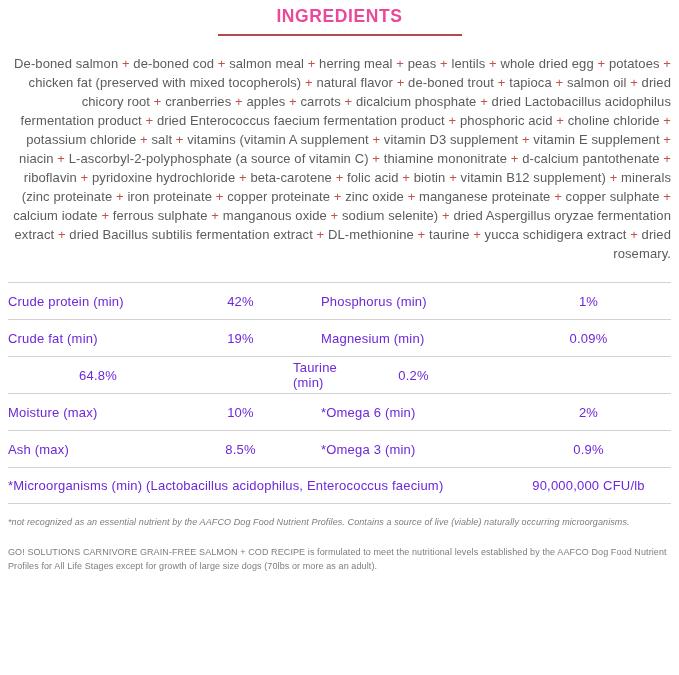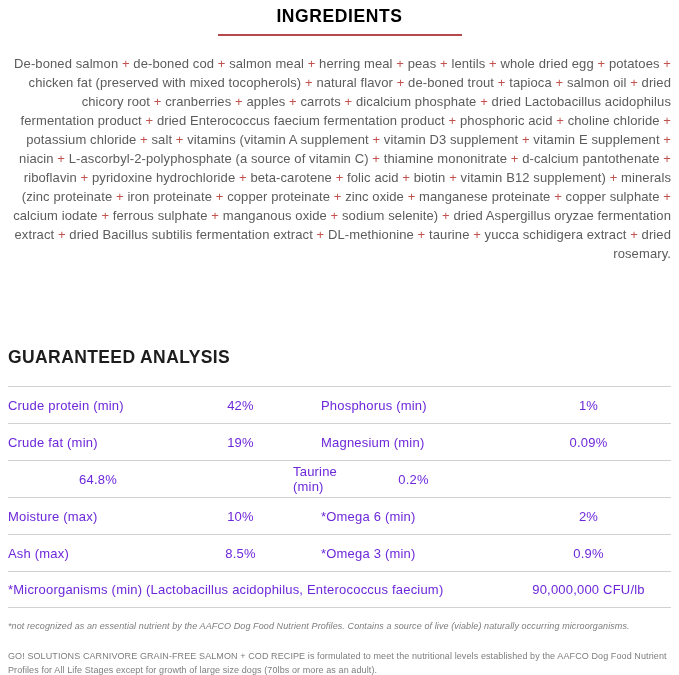"INGREDIENTS" .ing-title { color: #000000 -> #ec4899 }
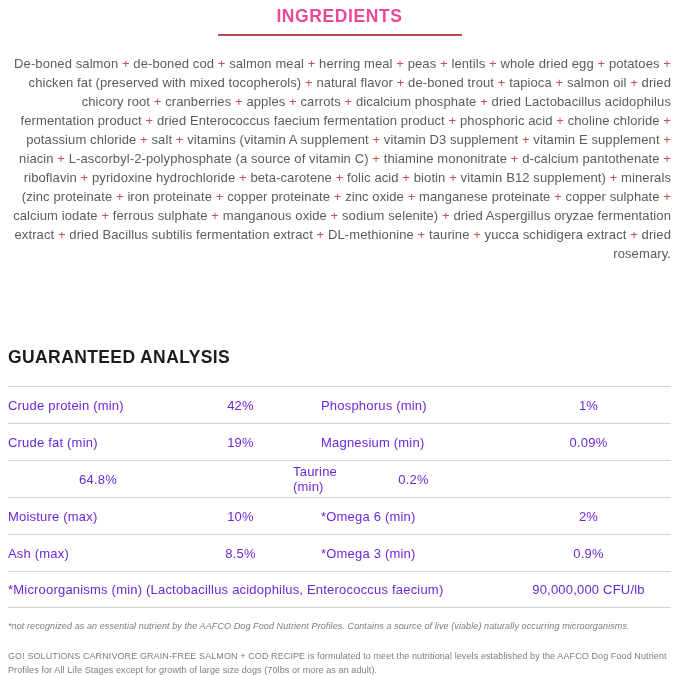"GUARANTEED ANALYSIS" h2.ga-title { html: <h2>GUARANTEED ANALYSIS</h2> -> none }
